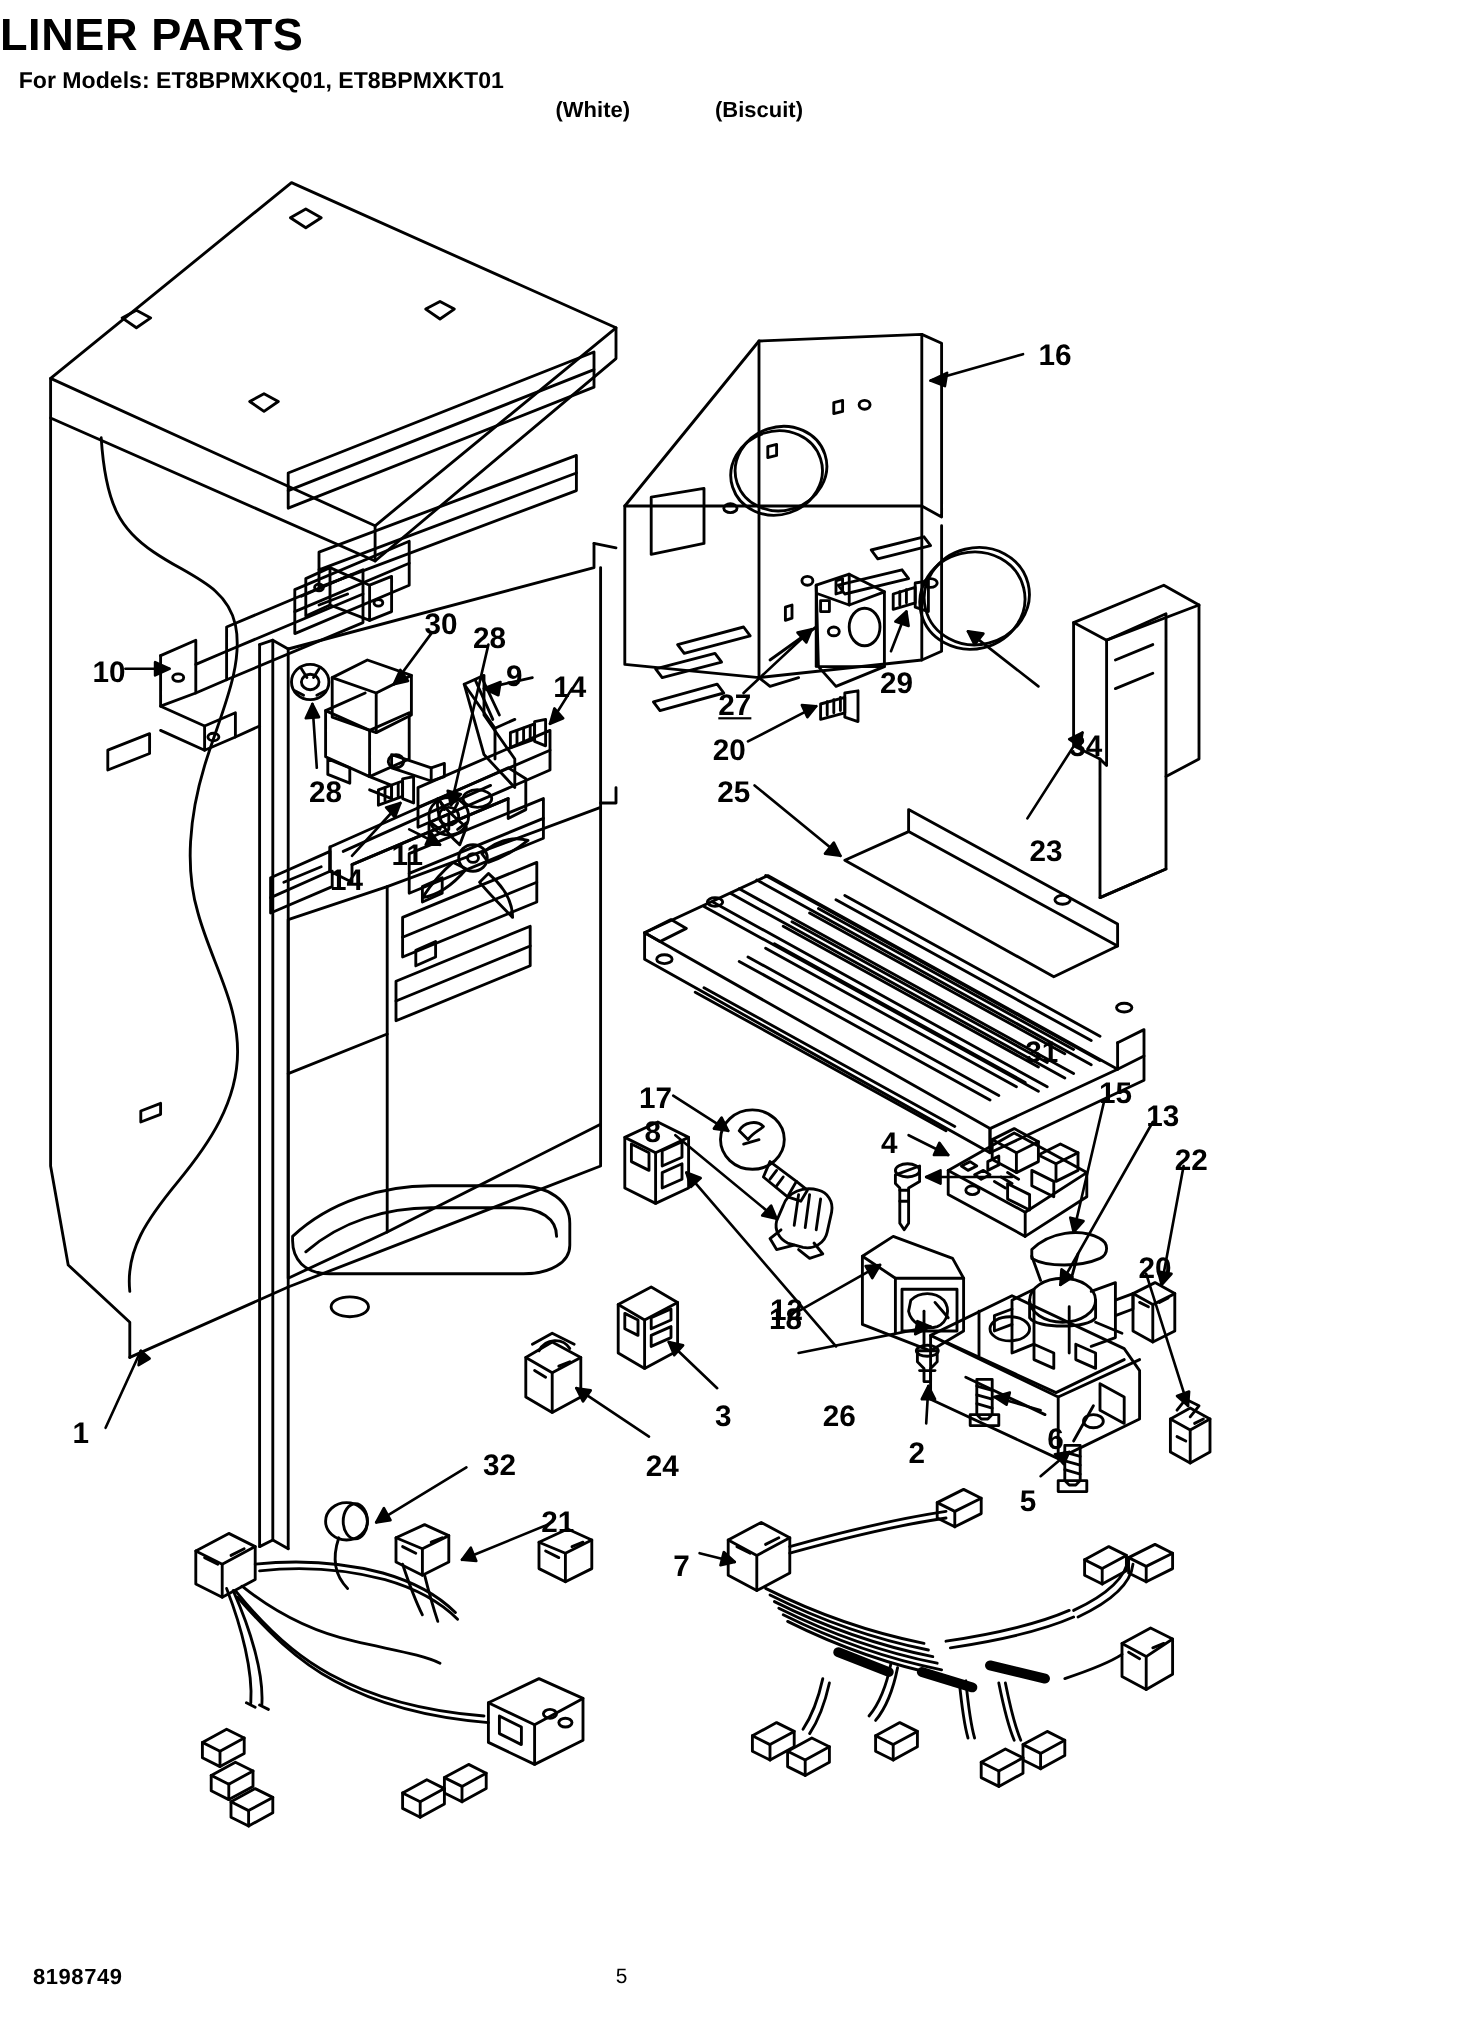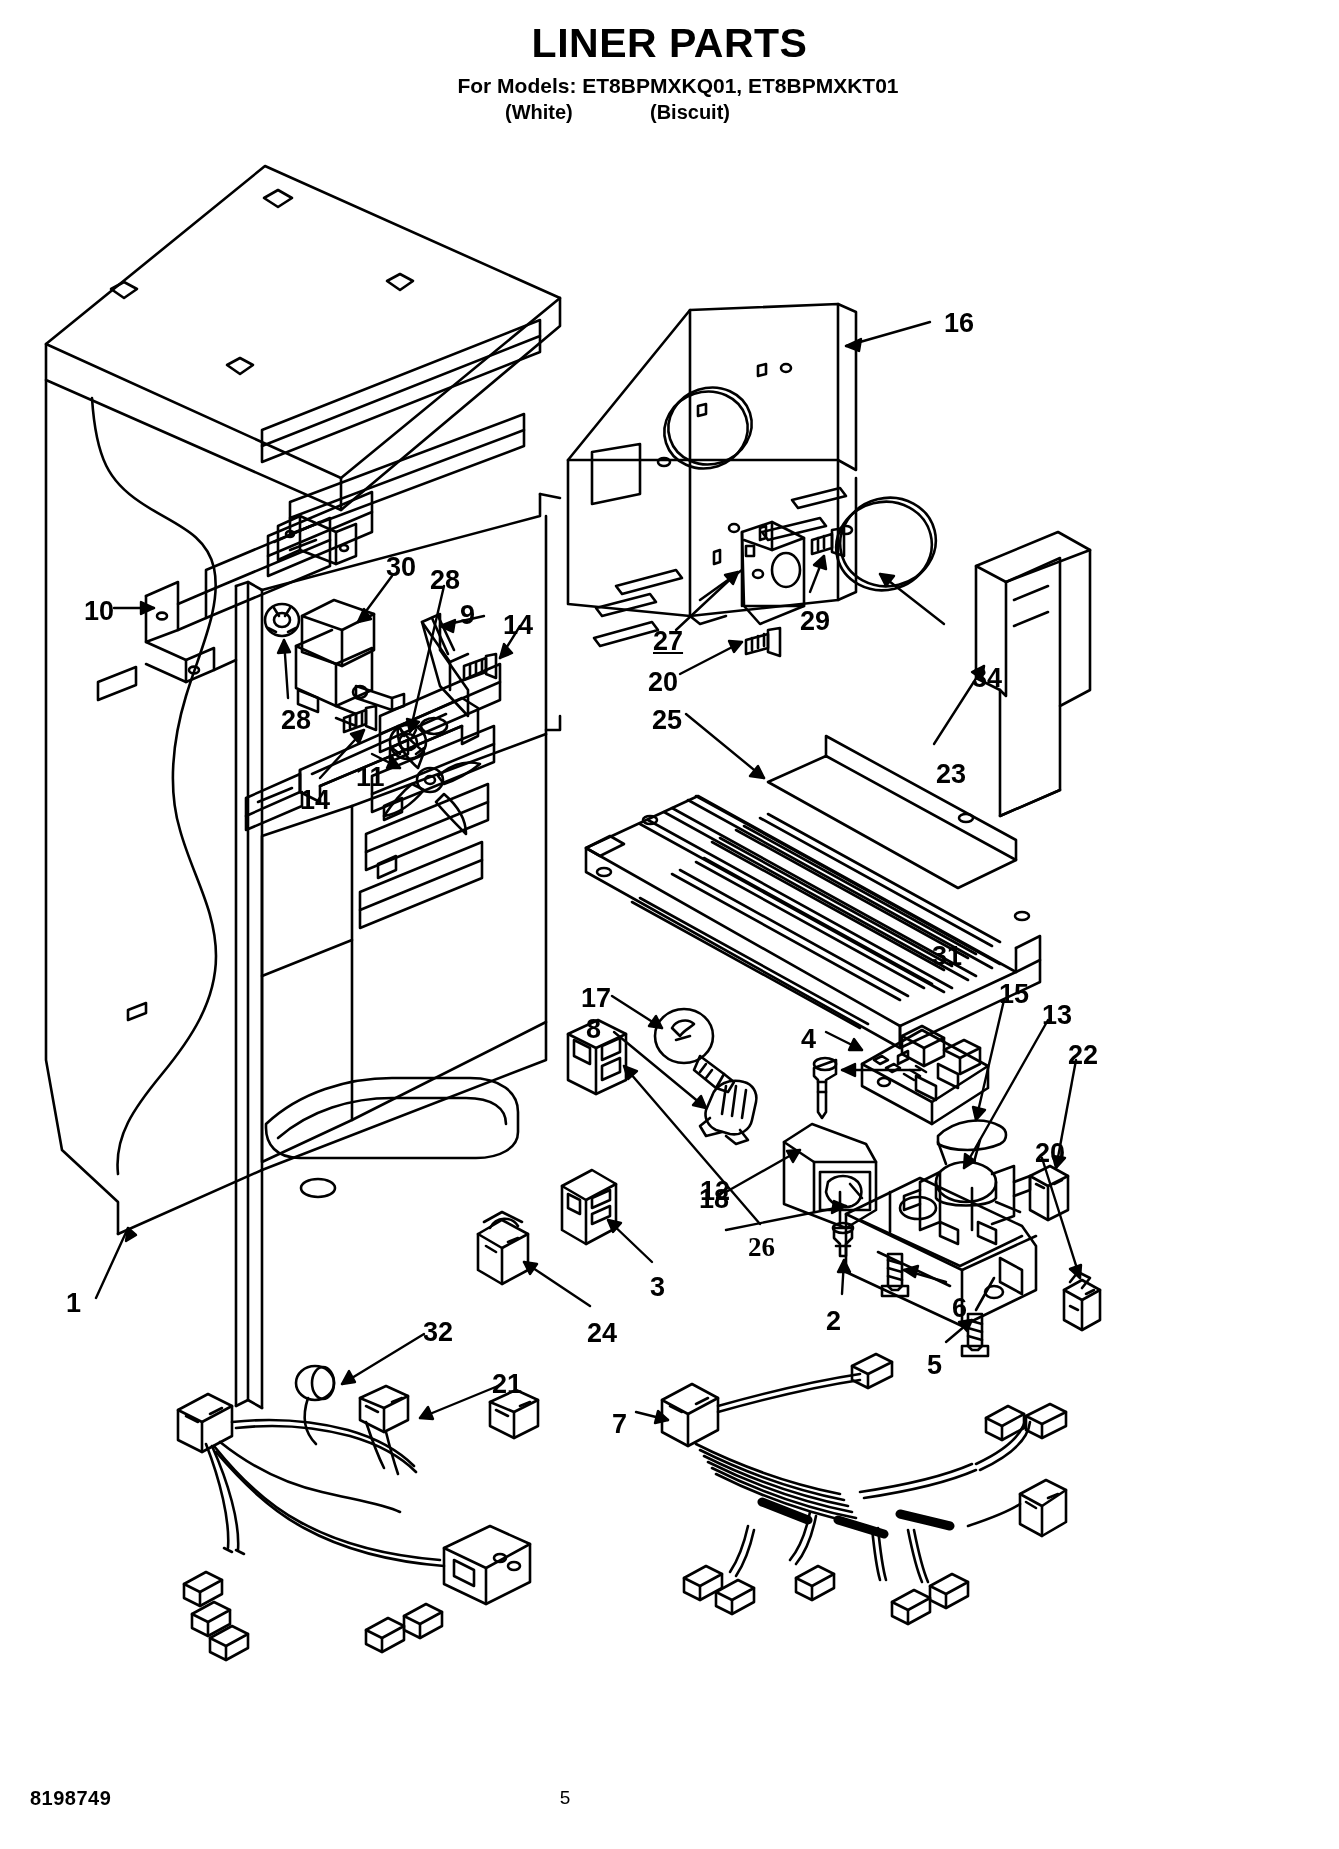"LINER PARTS" .header { text-align: center -> left; top: 22px -> 10px }
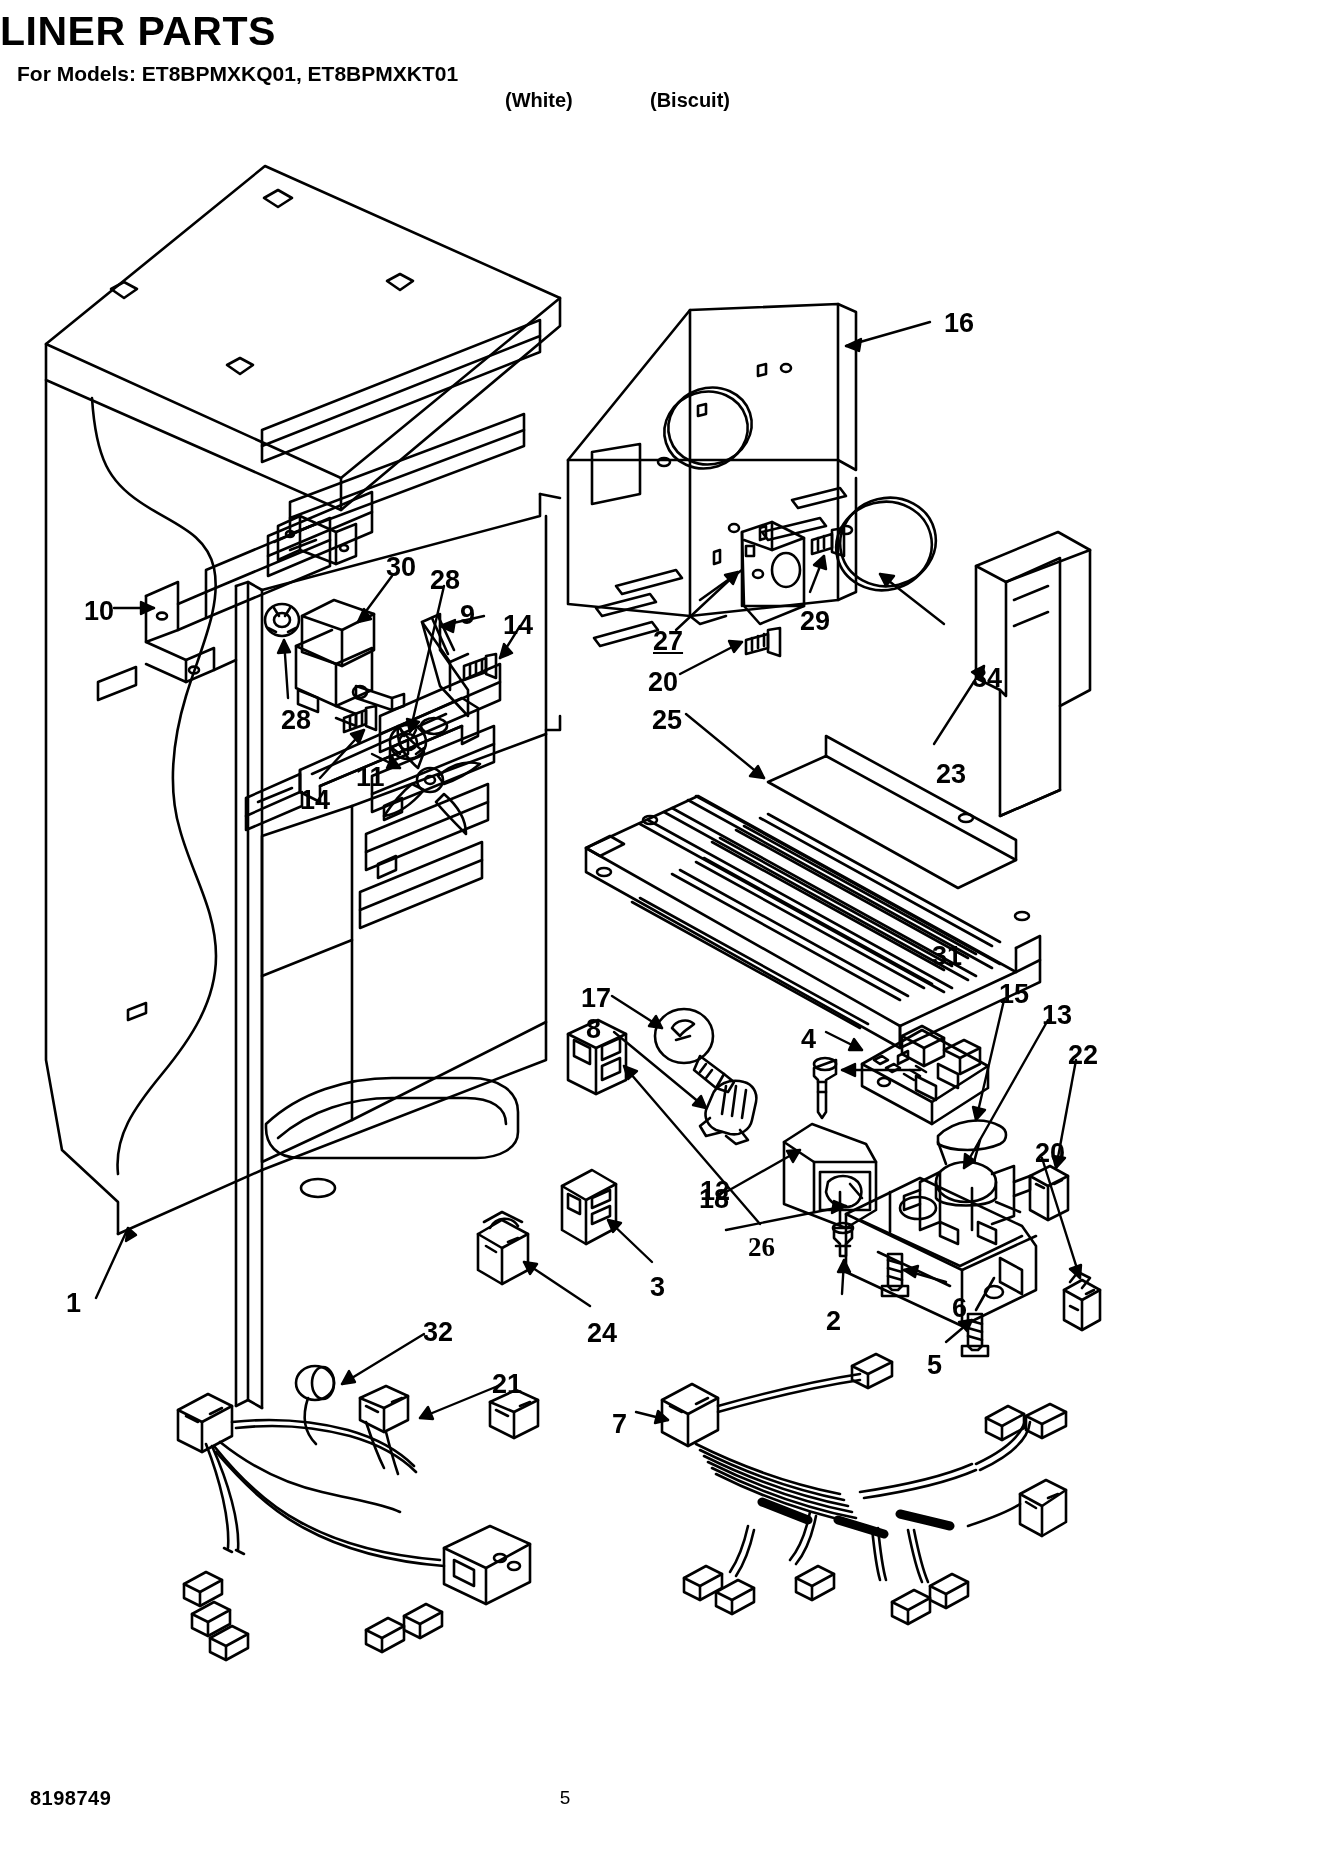"26" div.callout { font-family: Liberation Serif, serif -> none; top: 1104px -> 1144px }
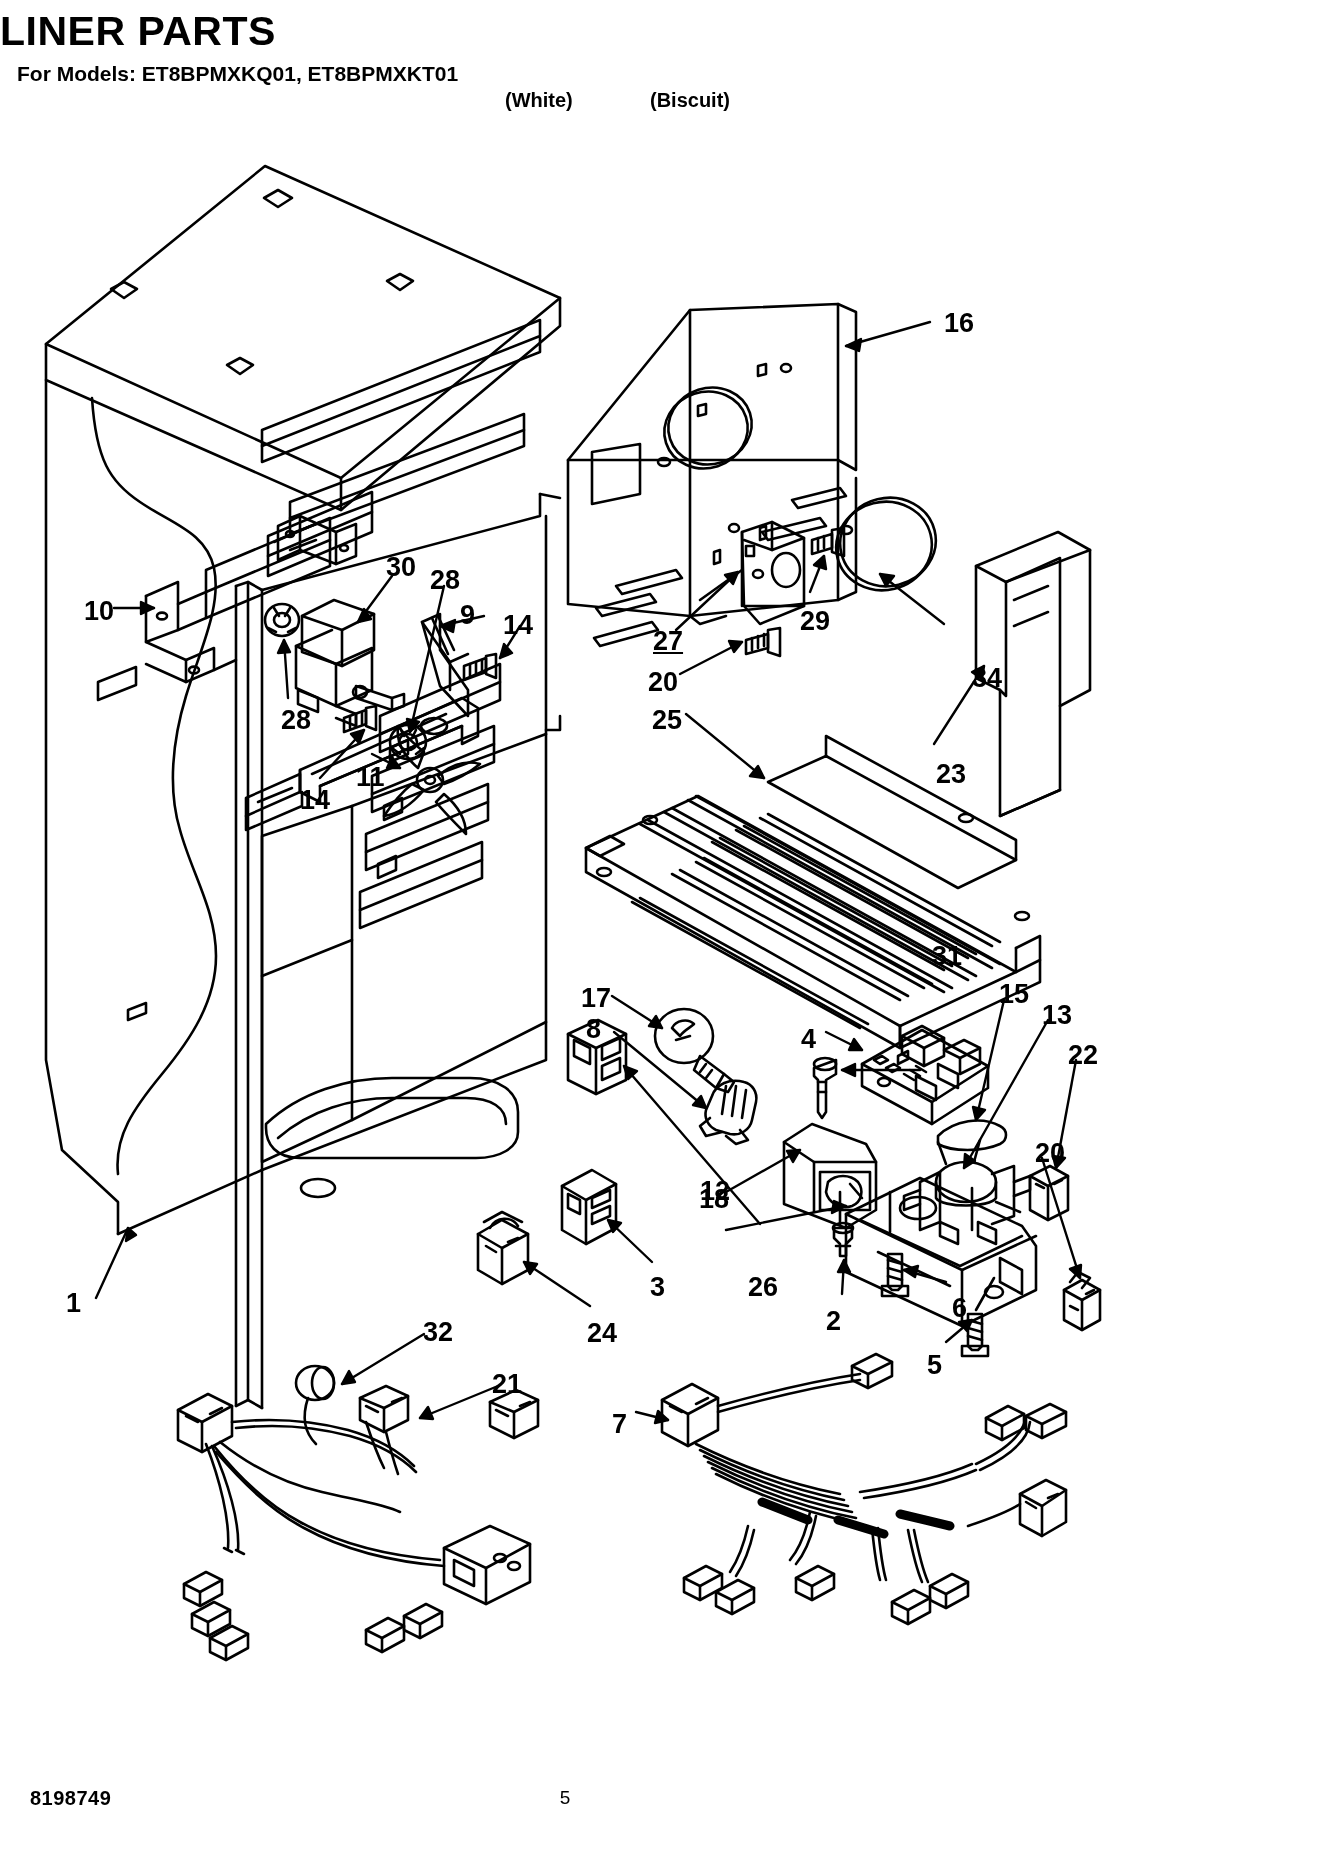"32" div.callout { left: 423px -> 439px }
